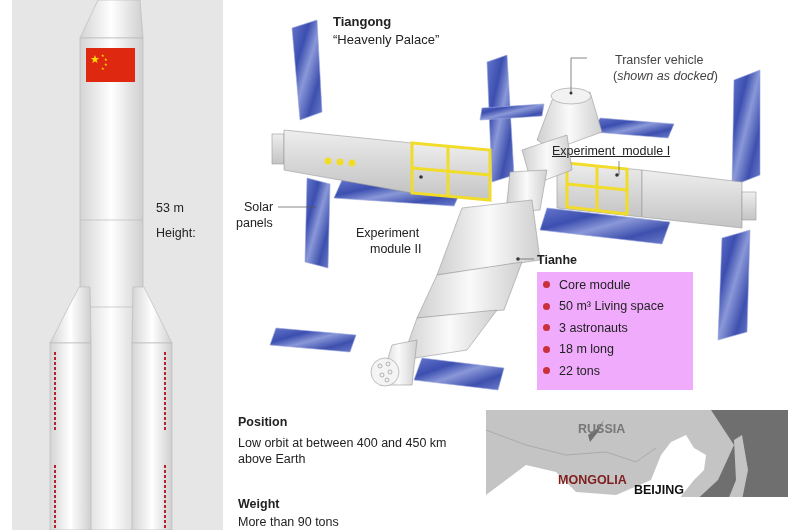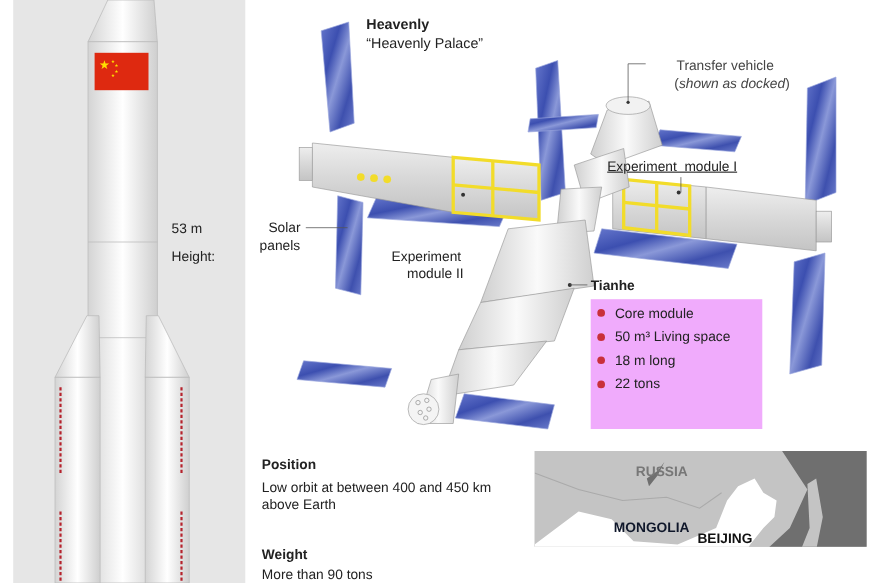"Heavenly" div.lbl { text: Heavenly -> Tiangong }
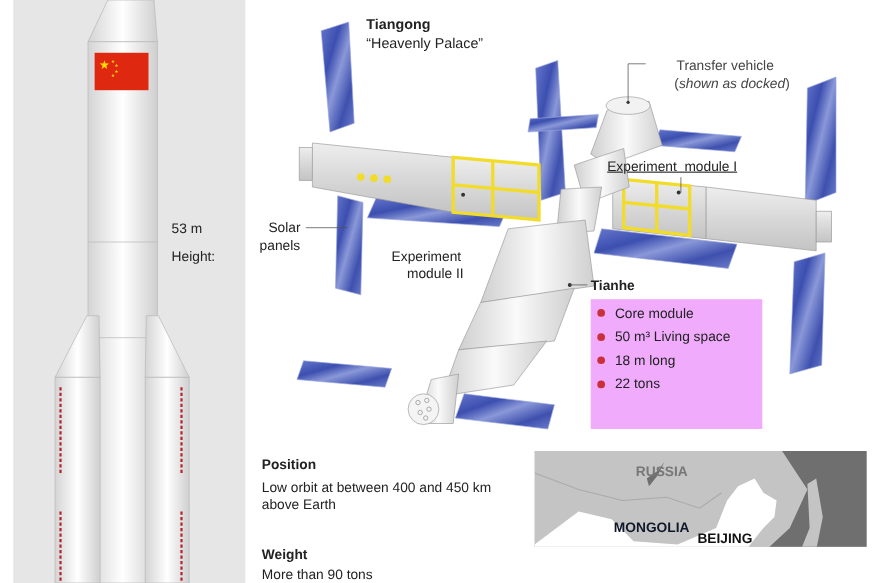"3 astronauts" div.bullet-row { html: none -> <div> <span></span> <span>3 astronauts</span> </div> }
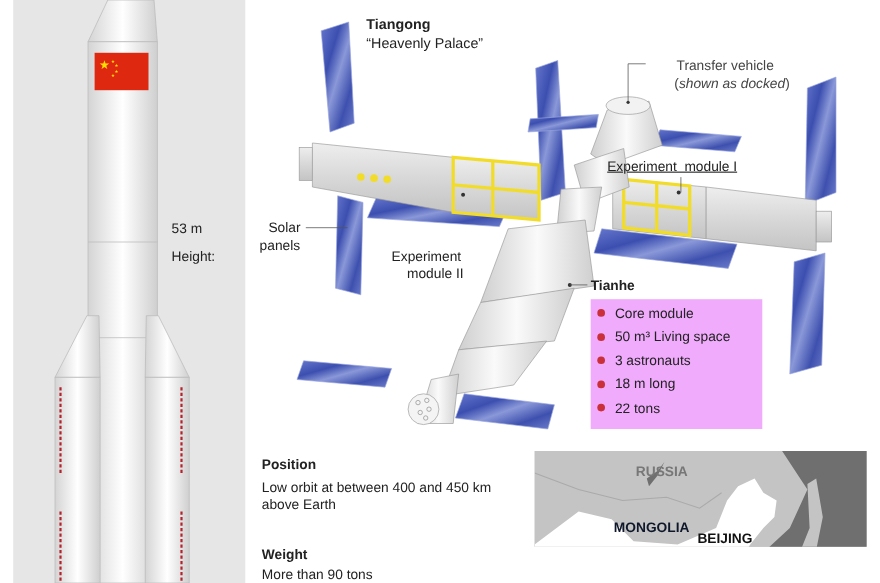"MONGOLIA" div.maplbl { color: #0f172a -> #7f1d1d }
